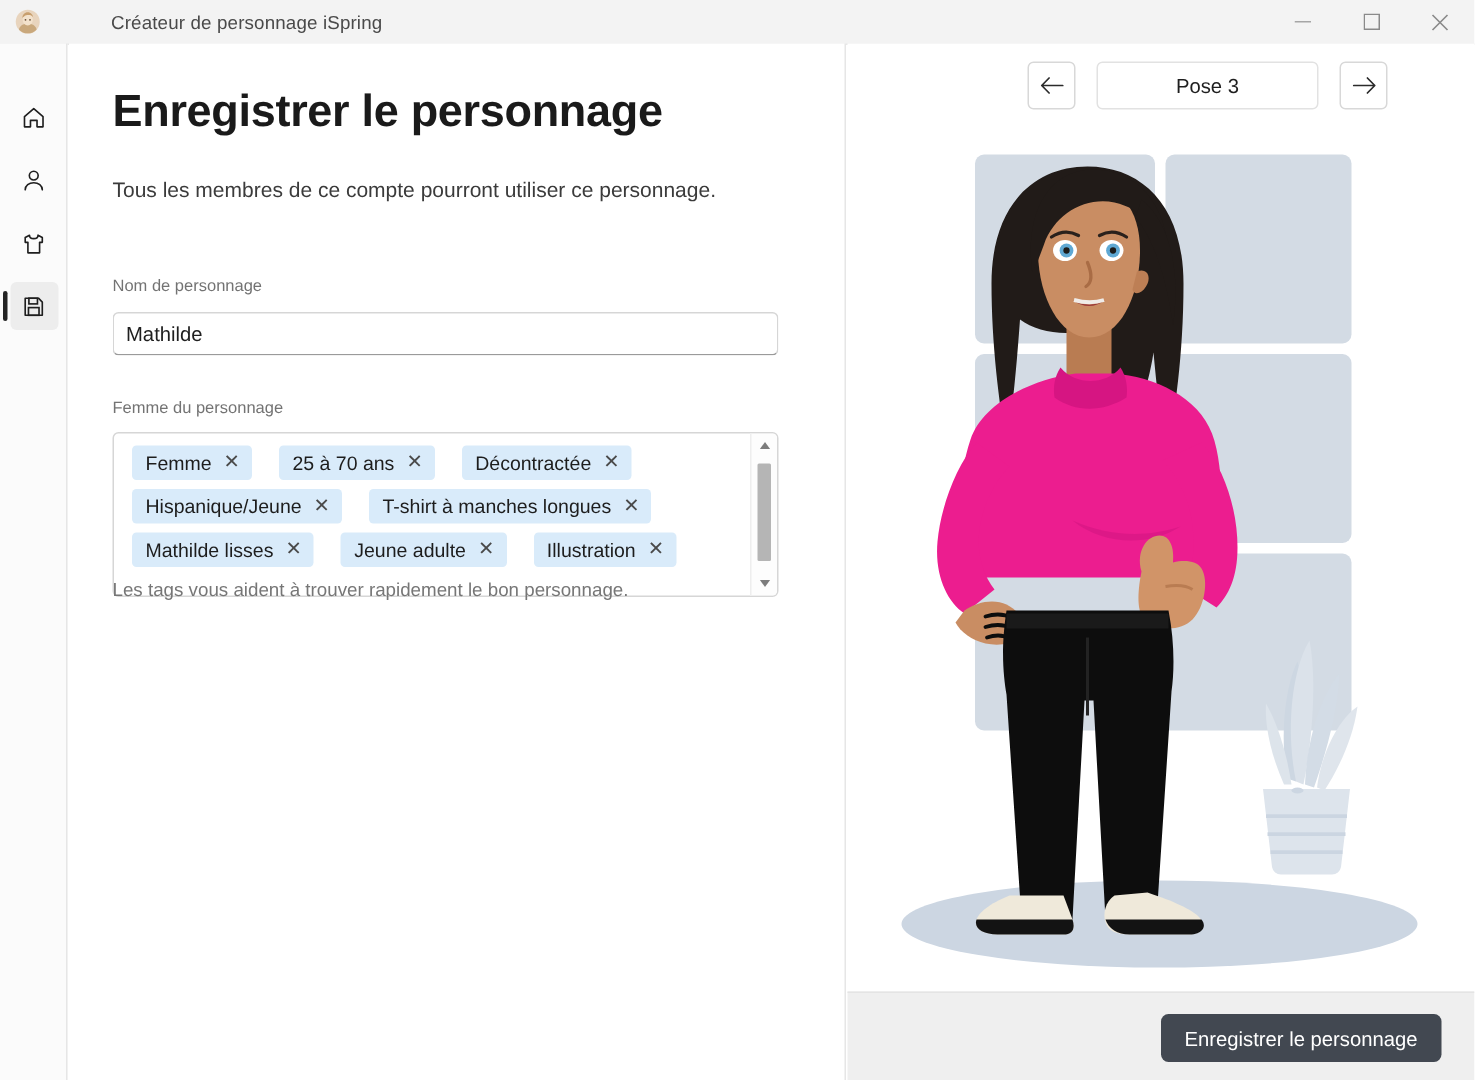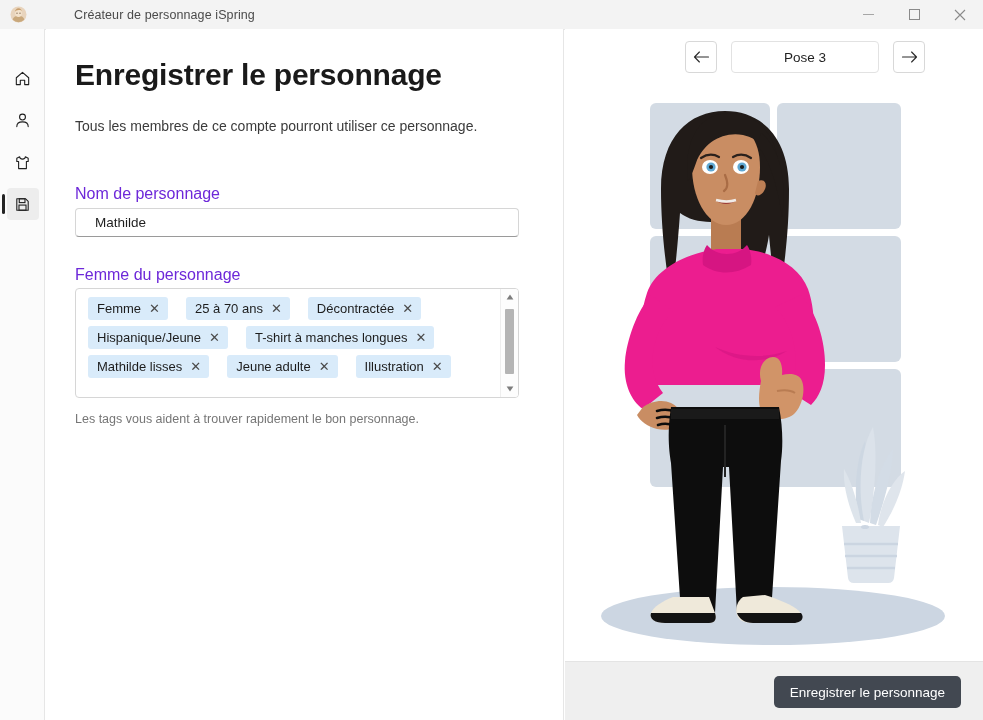"Nom de personnage" .field-label { color: #6d28d9 -> #737373; font-size: 16px -> 11px }
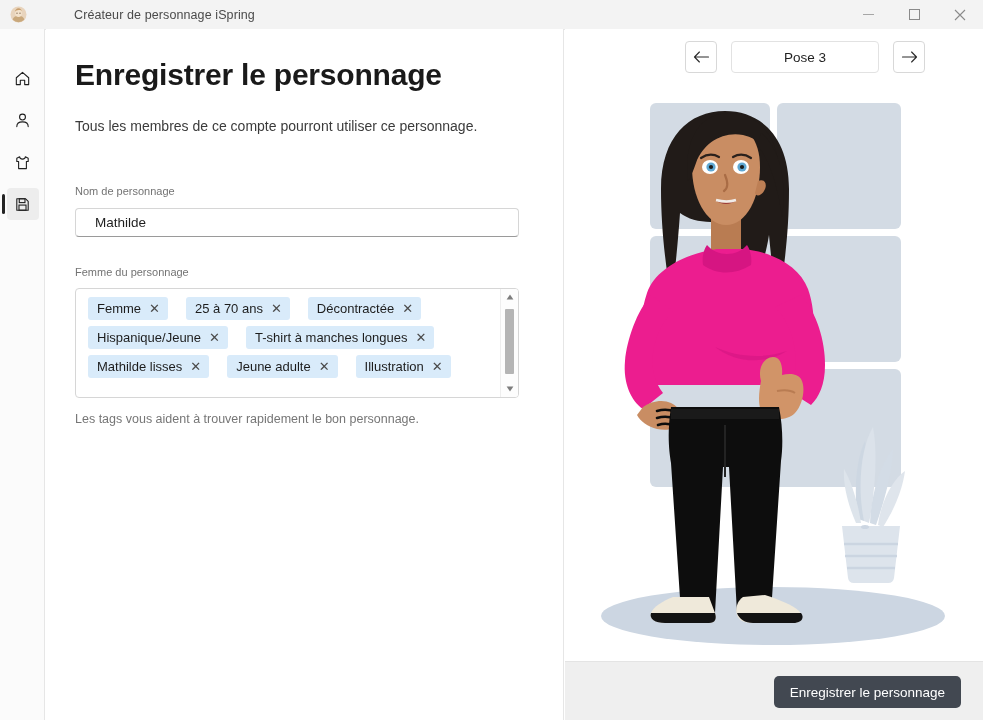"Mathilde" .name-input { padding: 0 19px -> 0 8px }
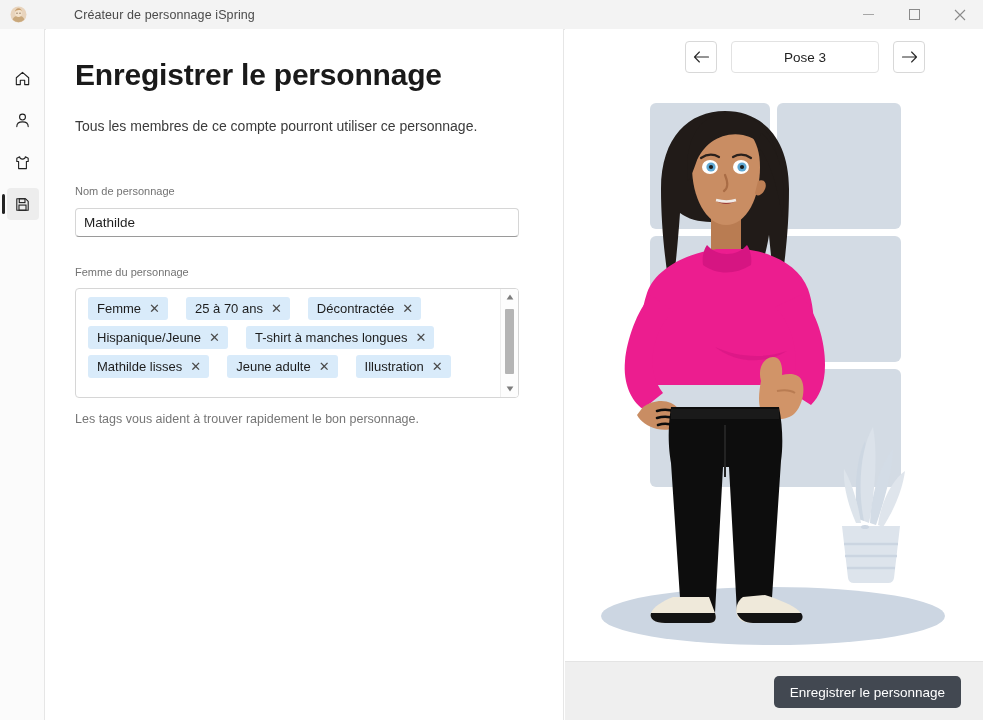"Les tags vous aident à" .hint { top: 383px -> 357px }
